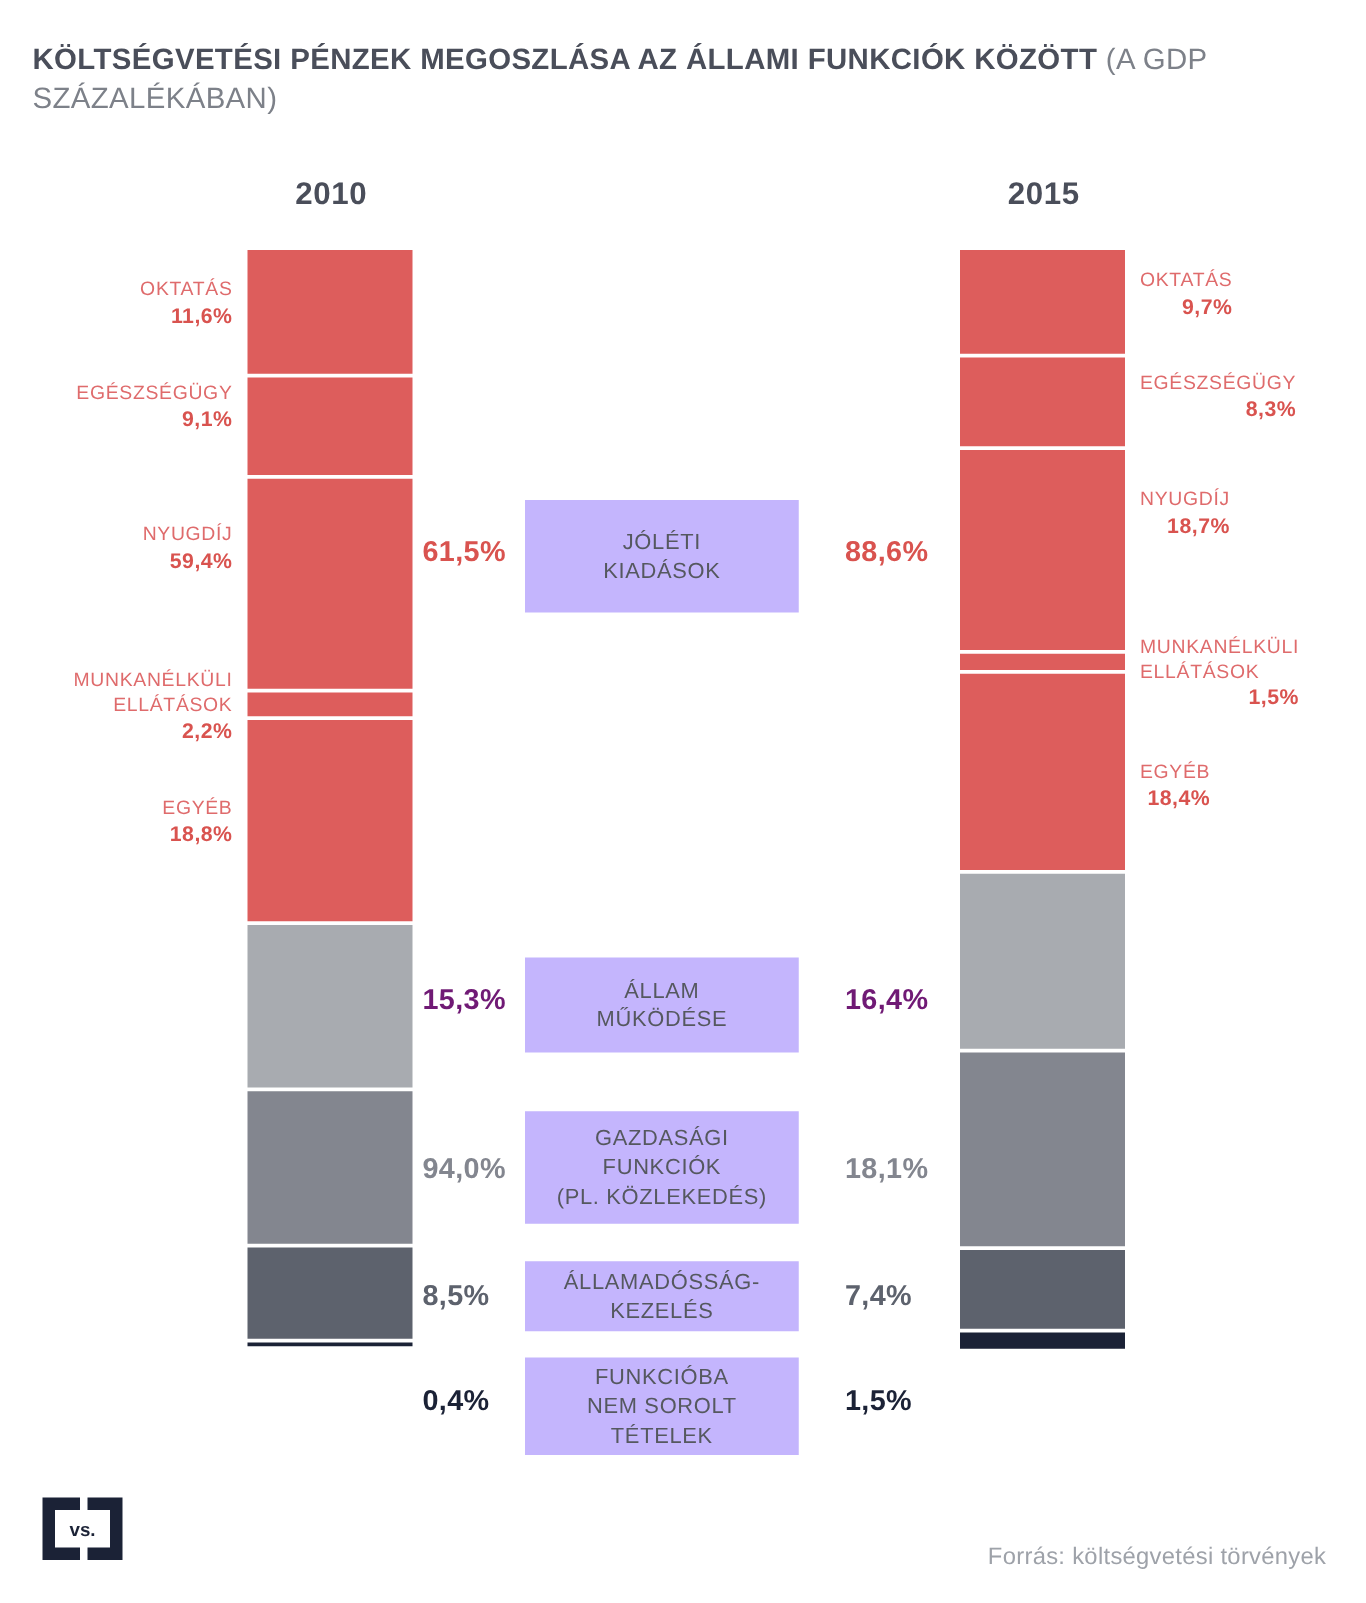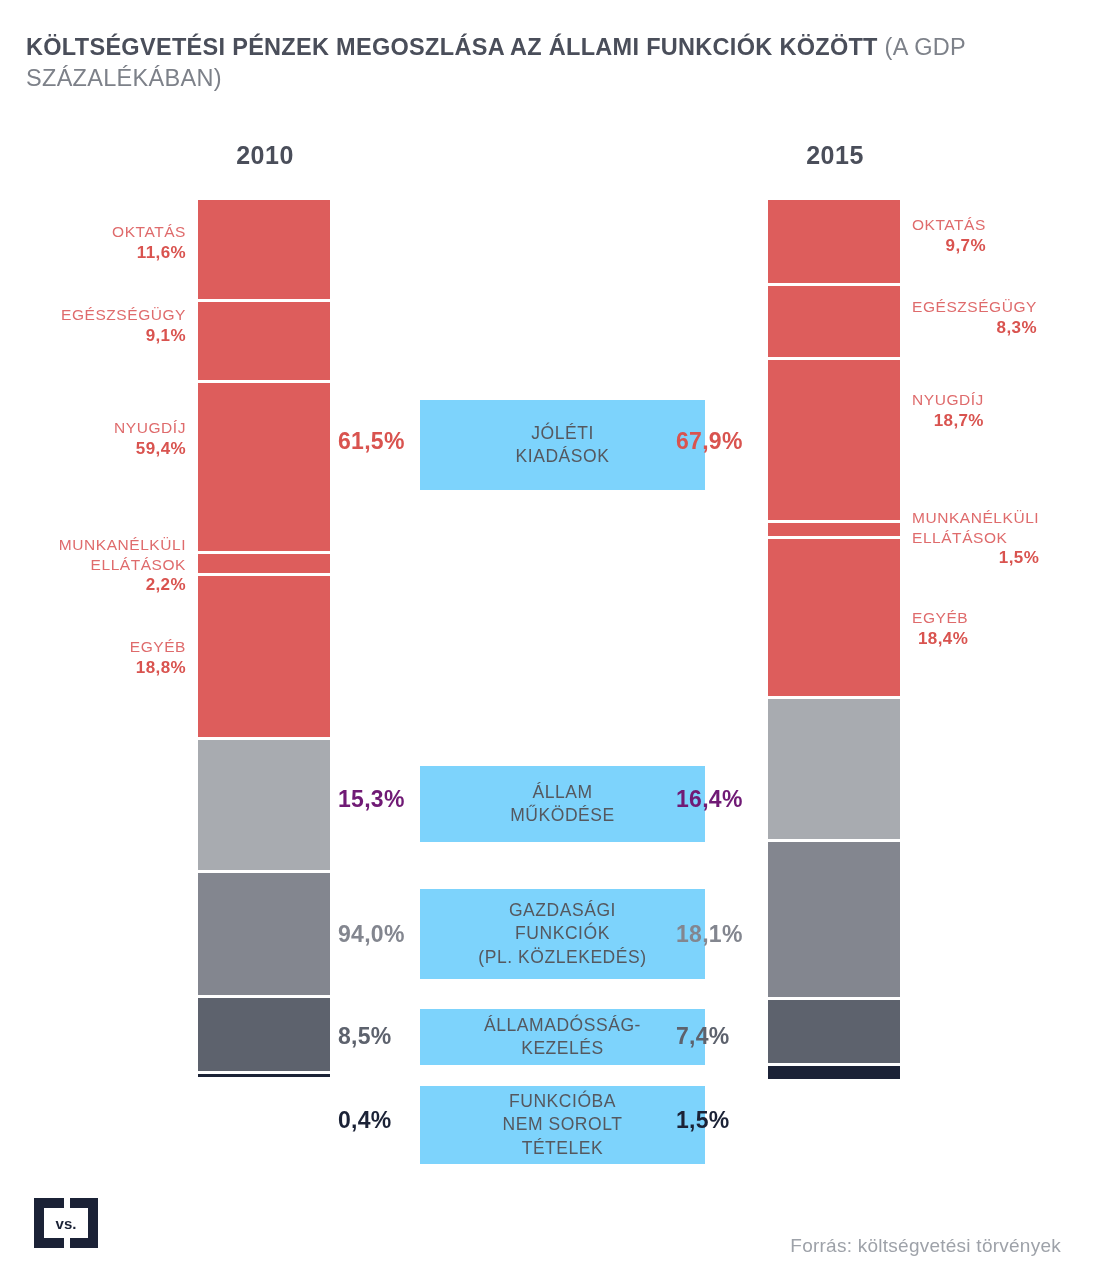"JÓLÉTI" .cat-box { background: #7dd3fc -> #c4b5fd; width: 285px -> 219px }
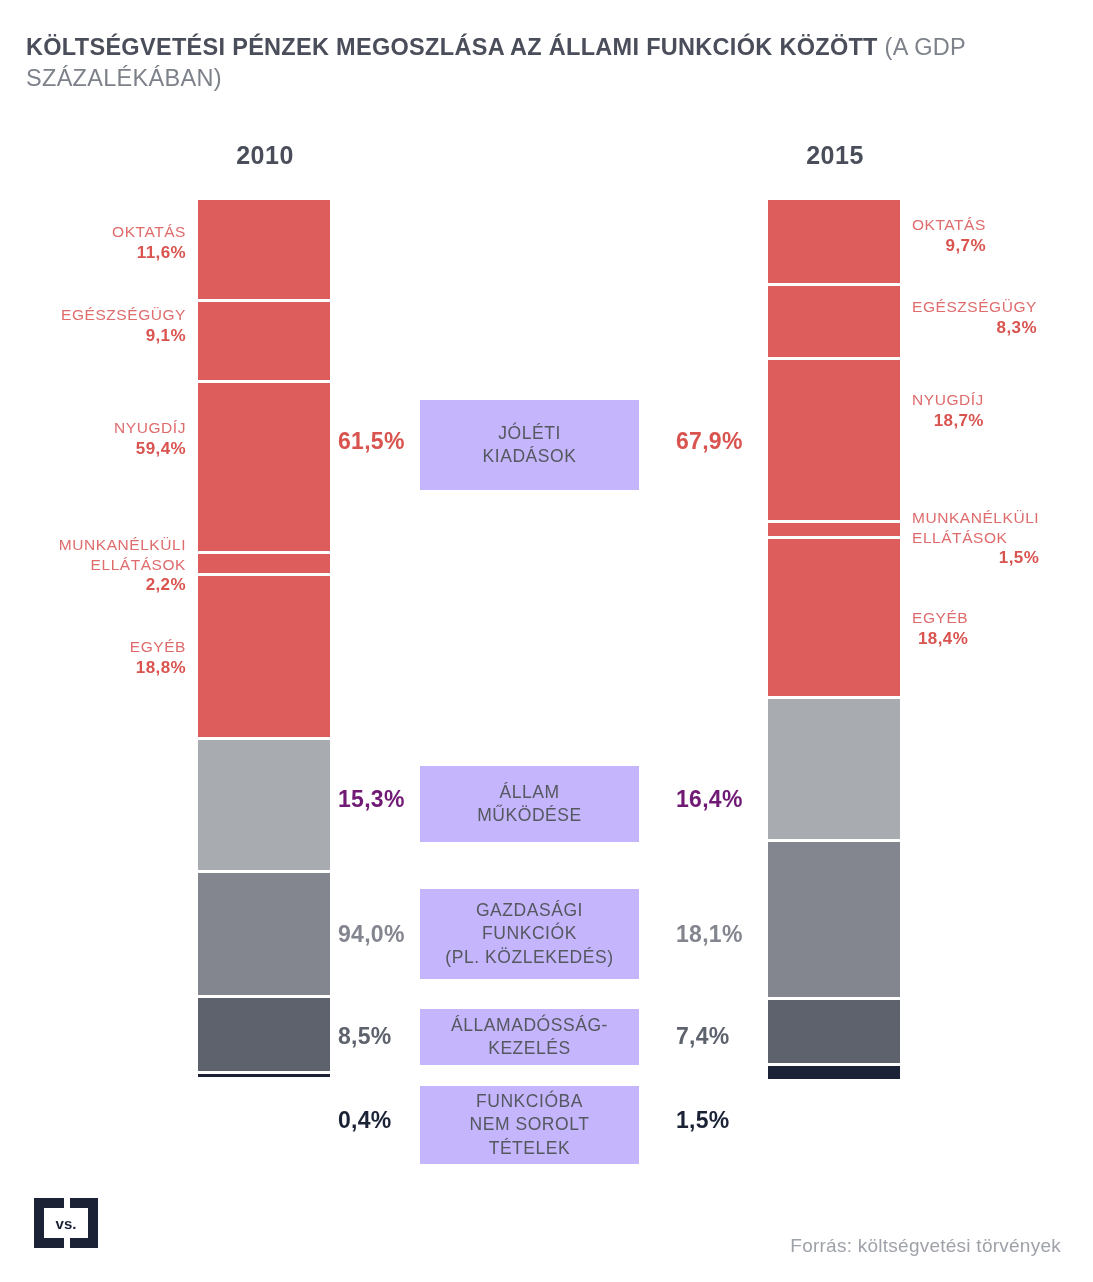"67,9%" div.total { text: 67,9% -> 88,6% }
